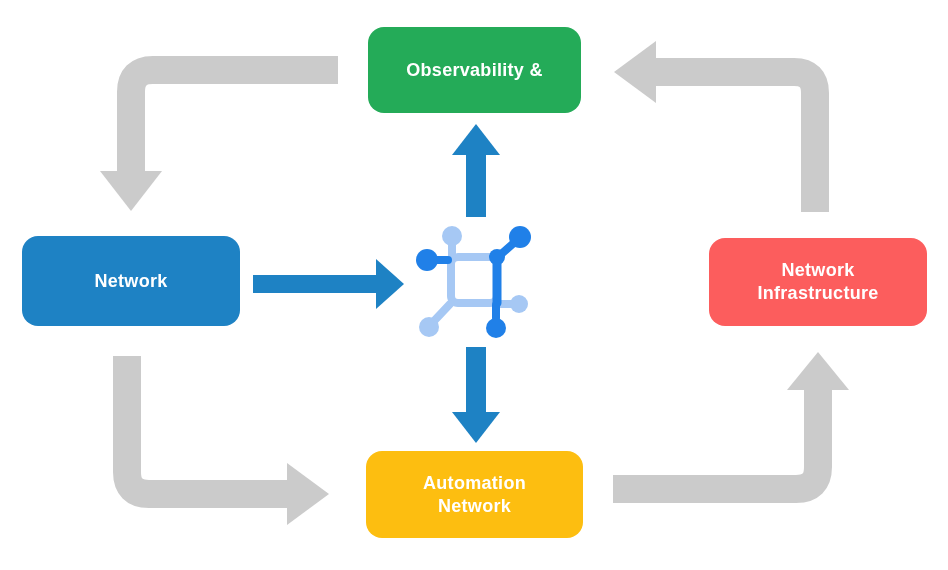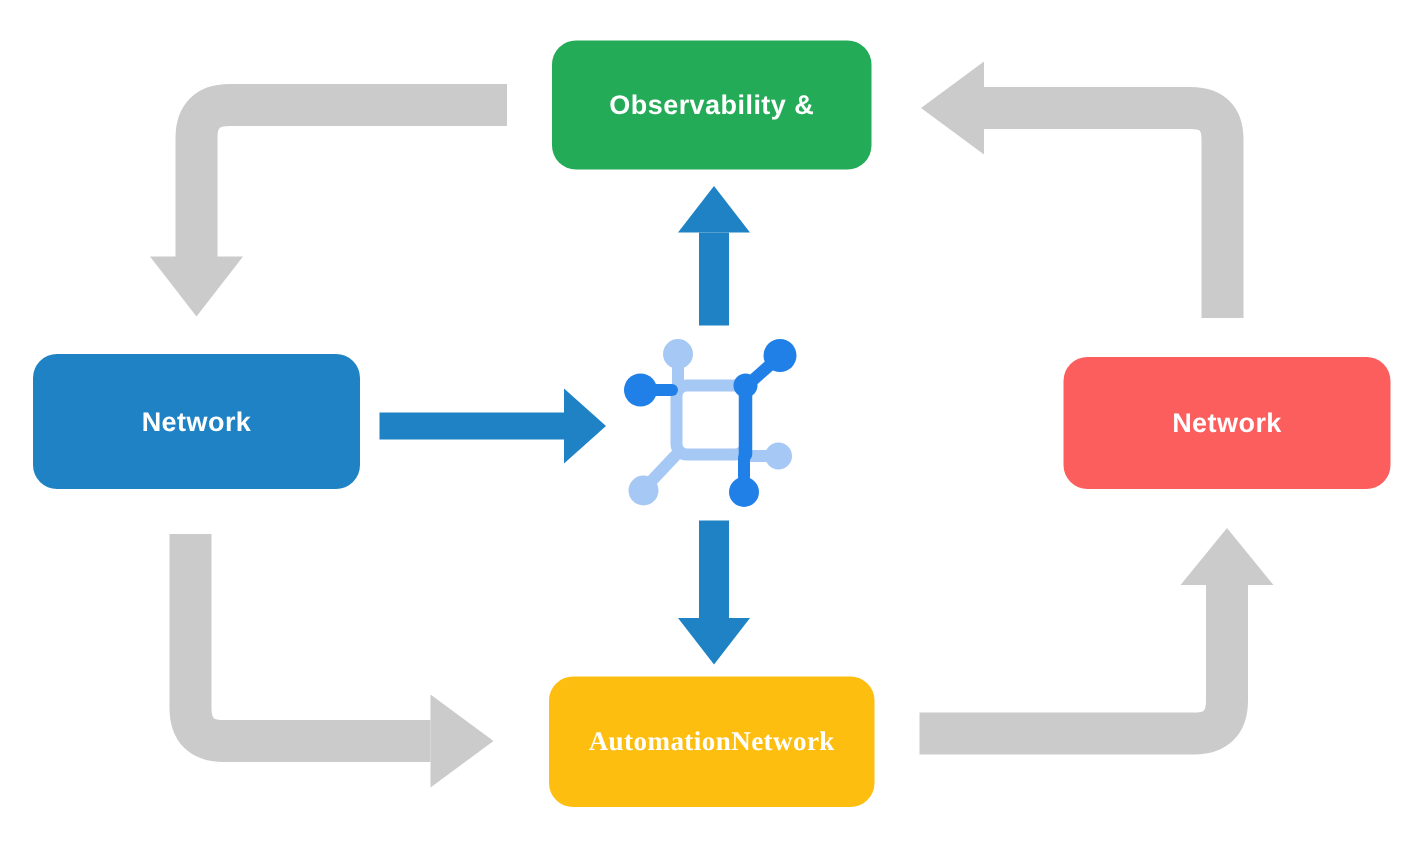"Observability &" .node { flex-direction: row -> column }
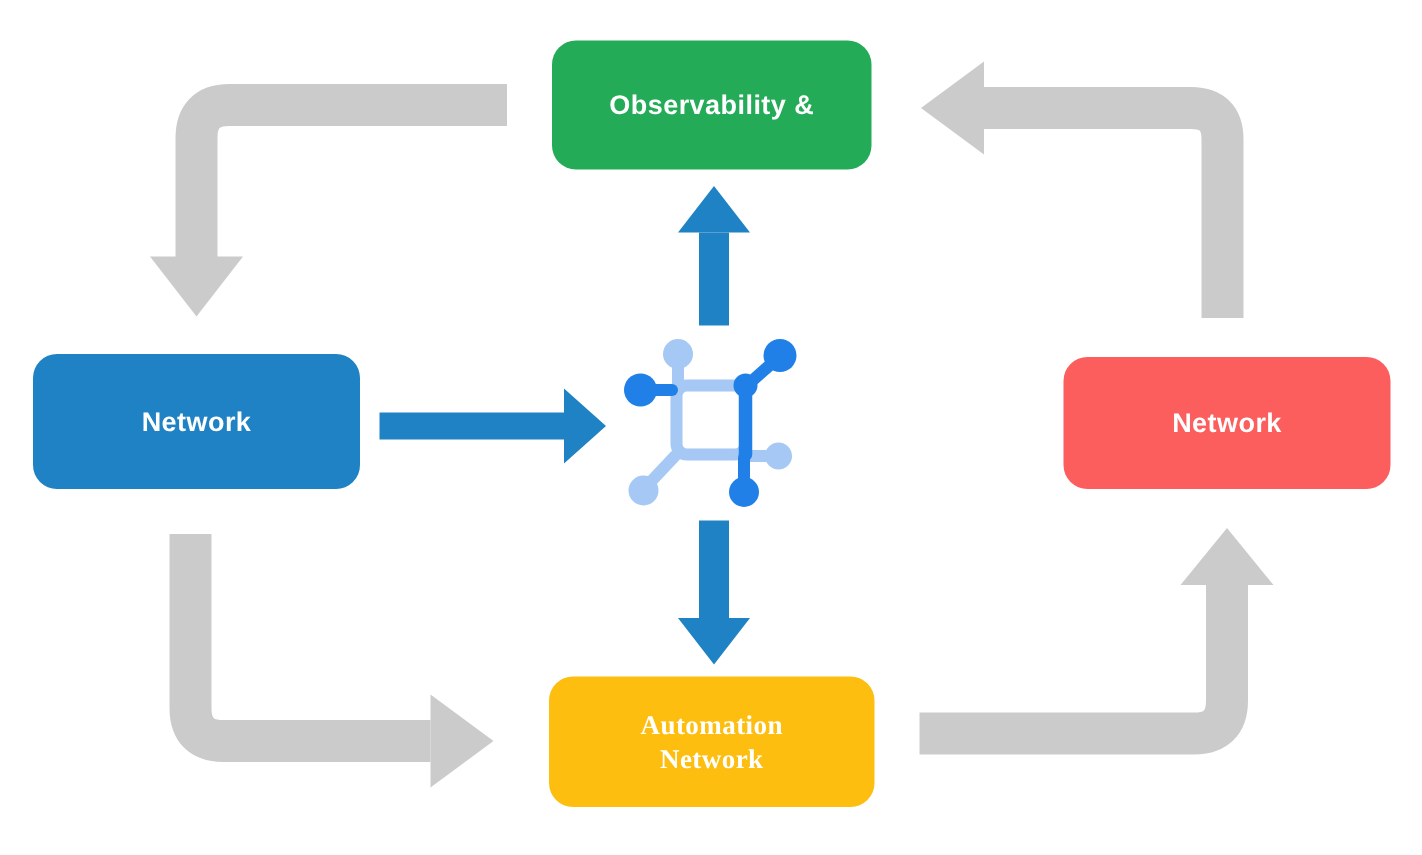"Infrastructure" span { html: none -> <span>Infrastructure</span> }
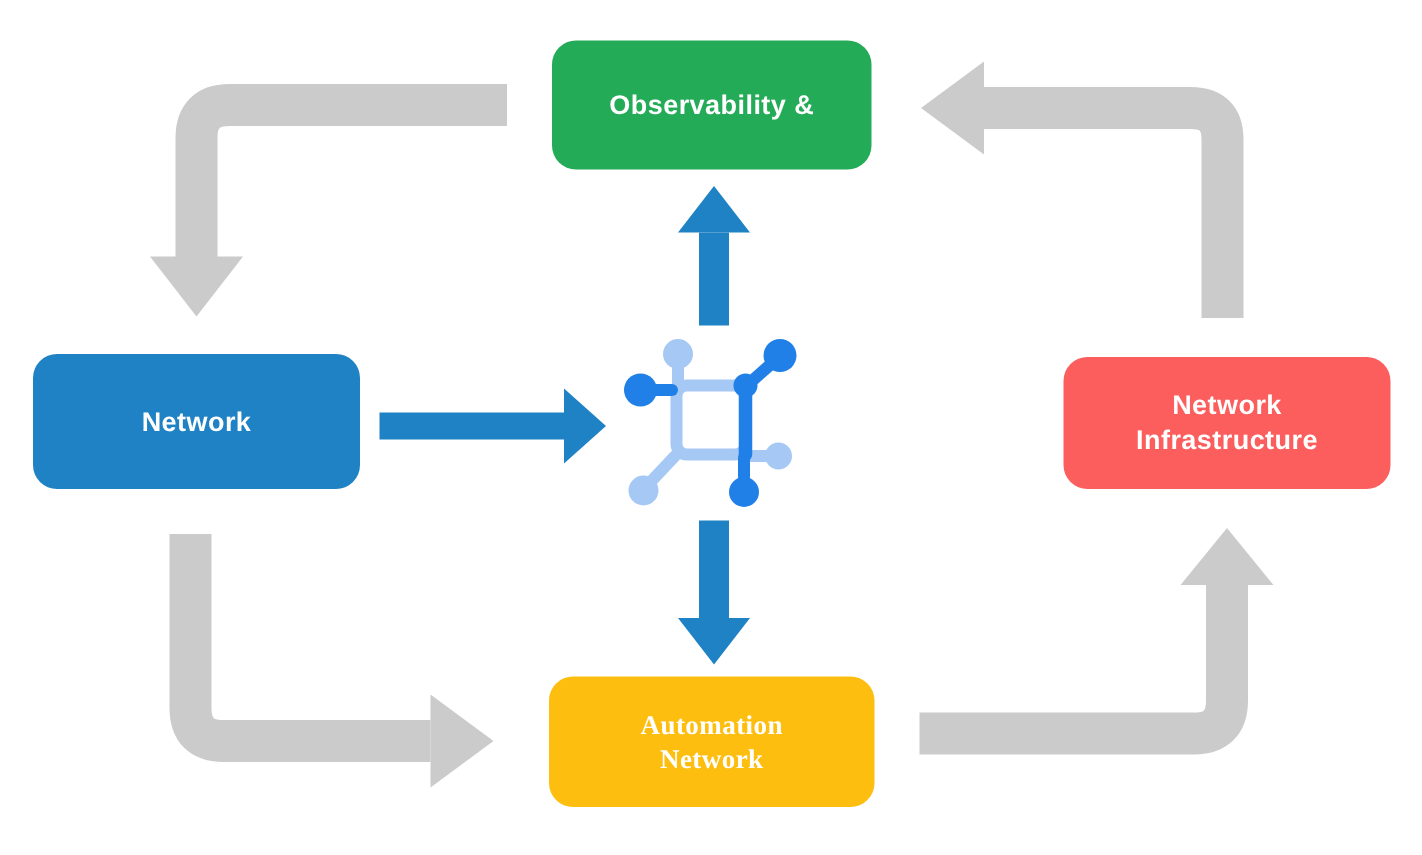"Automation" div.node { font-family: Liberation Serif, serif -> none }
